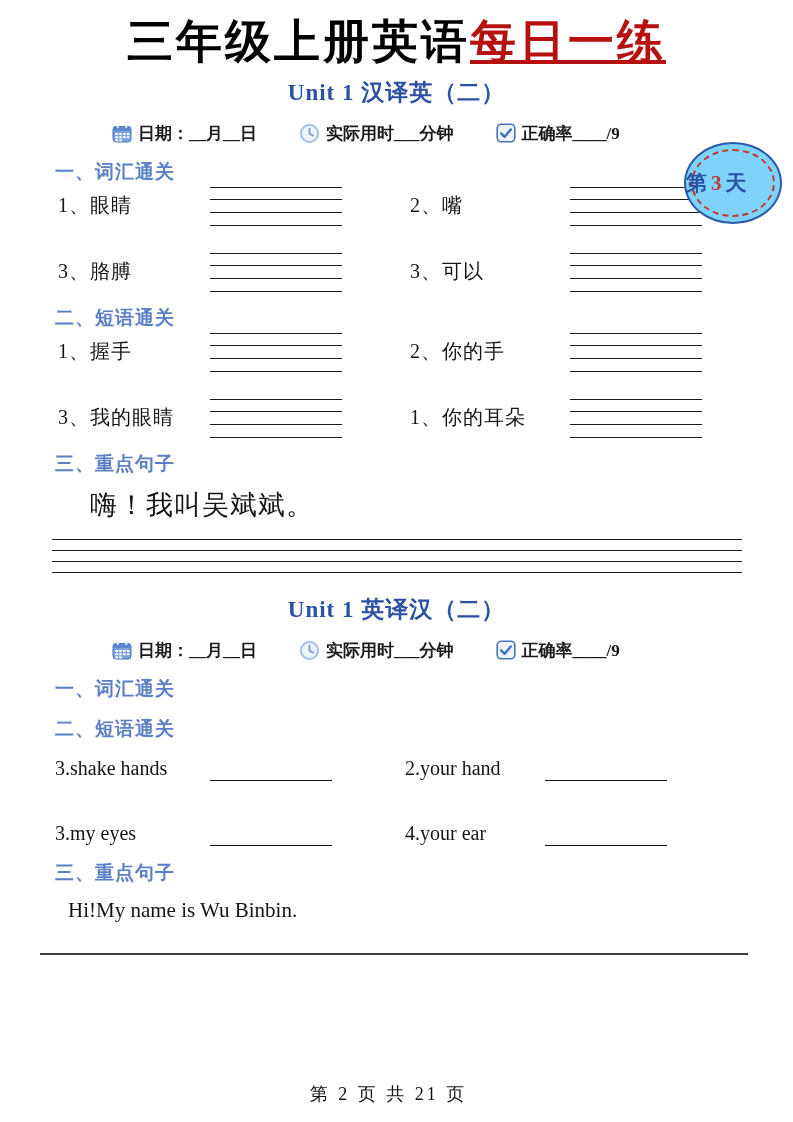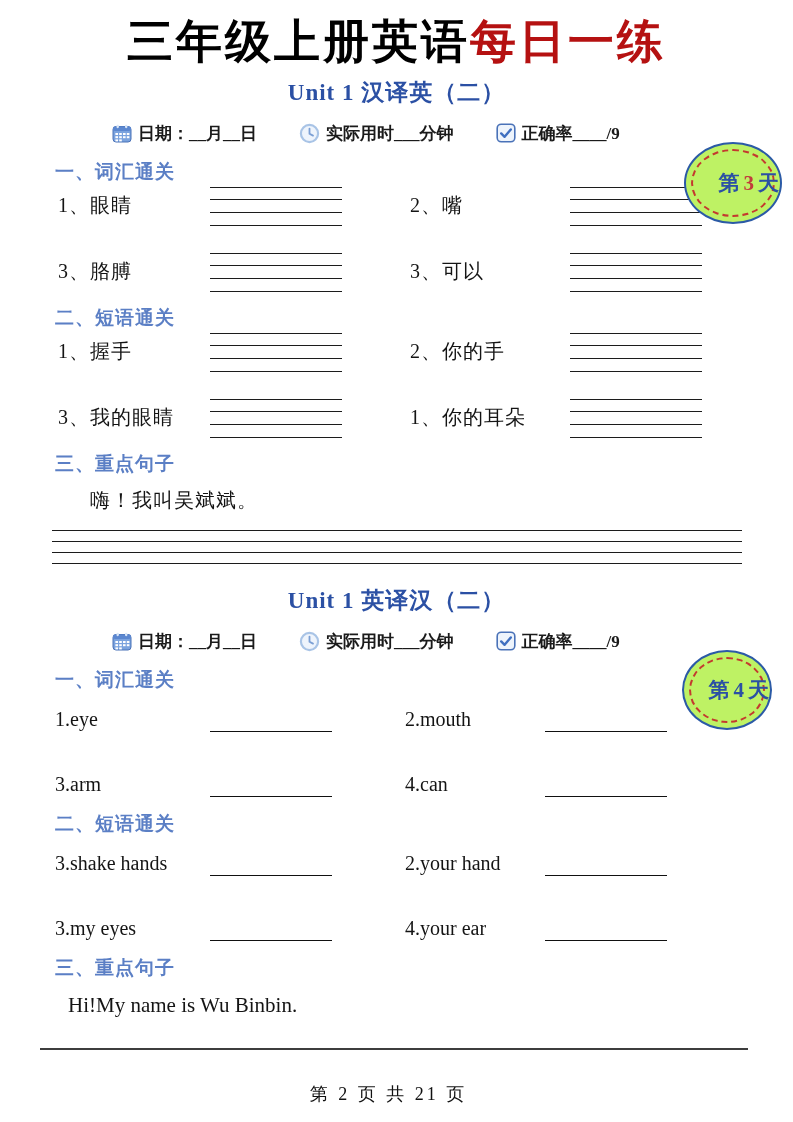"每日一练" .main-title .t-red { text-decoration: none -> underline }
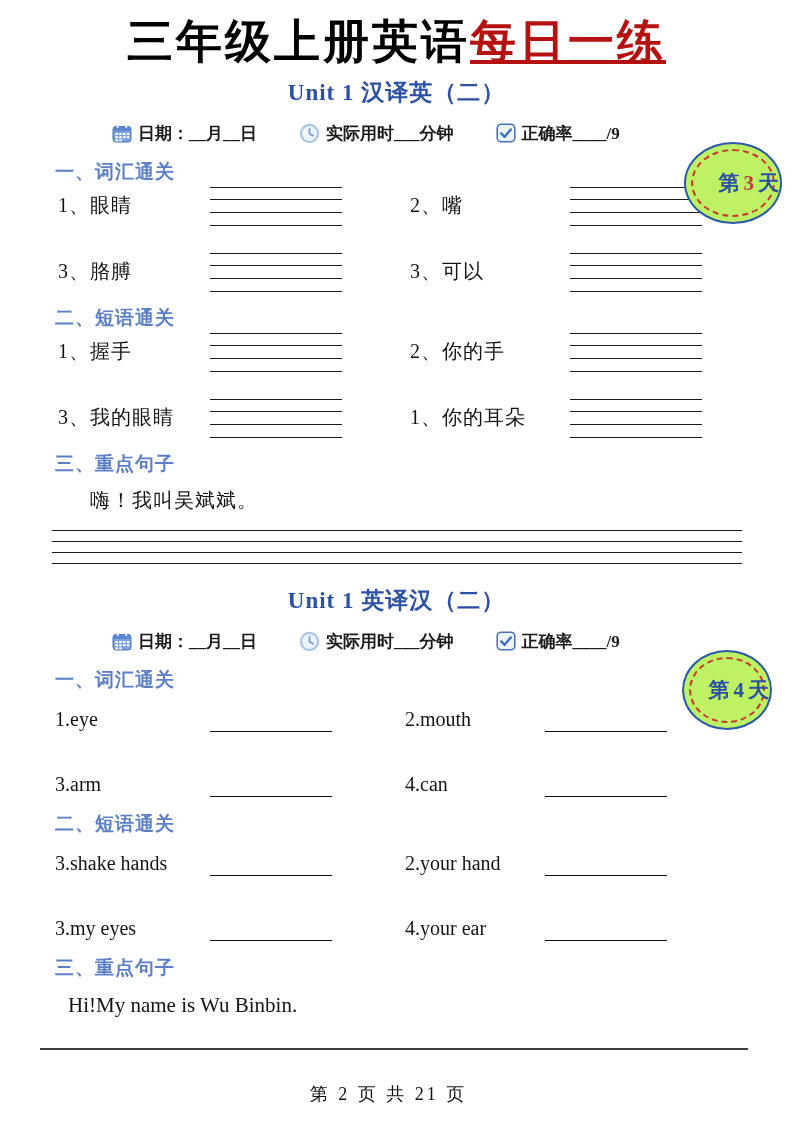"第 3 天" .day-badge { background: #bef264 -> #7dd3fc; justify-content: flex-end -> flex-start }
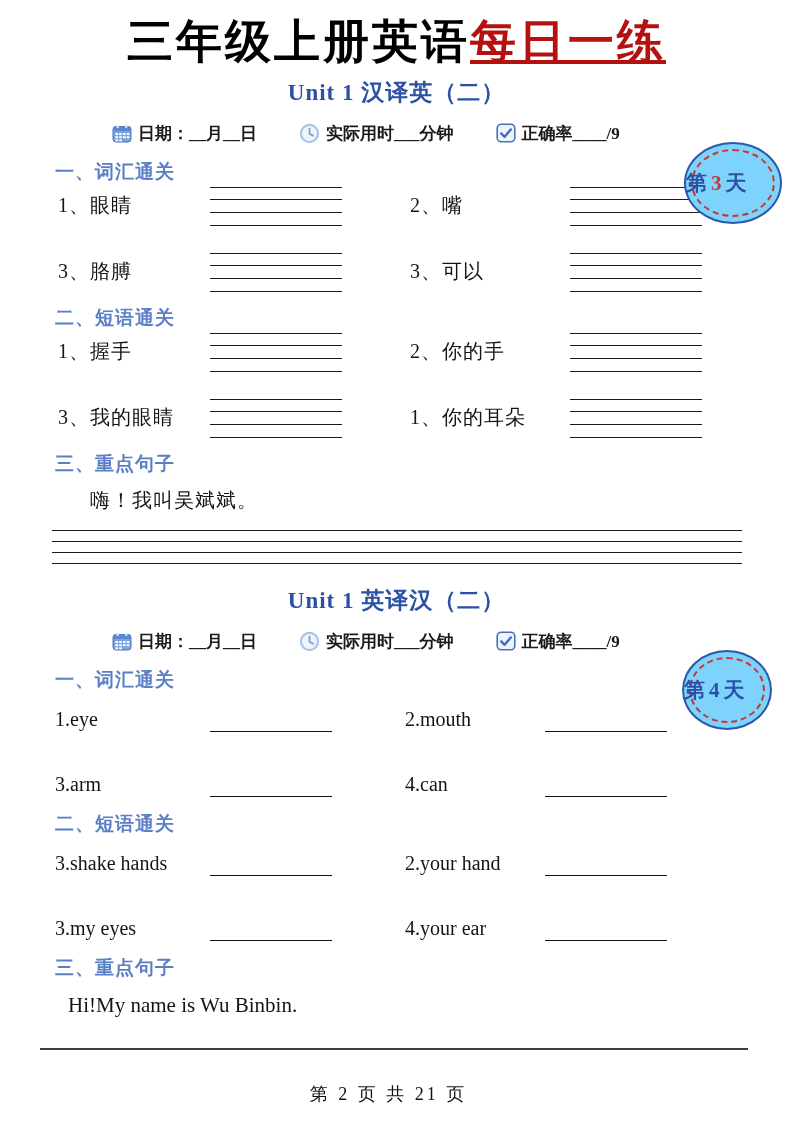"嗨！我叫吴斌斌。" .sentence-cn { font-size: 20px -> 27px }
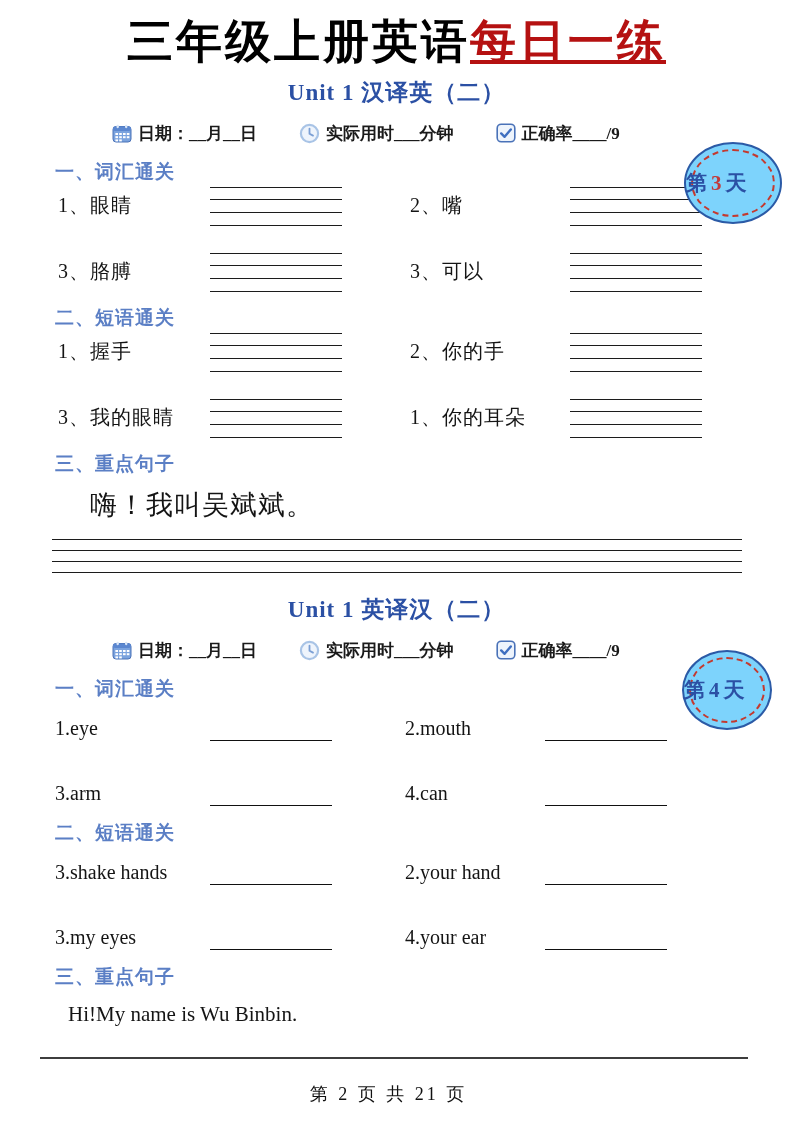"第 4 天" div.day-badge { html: <div> <span><span>第</span><span>4</span><span>天</span></span> </div> -> none }
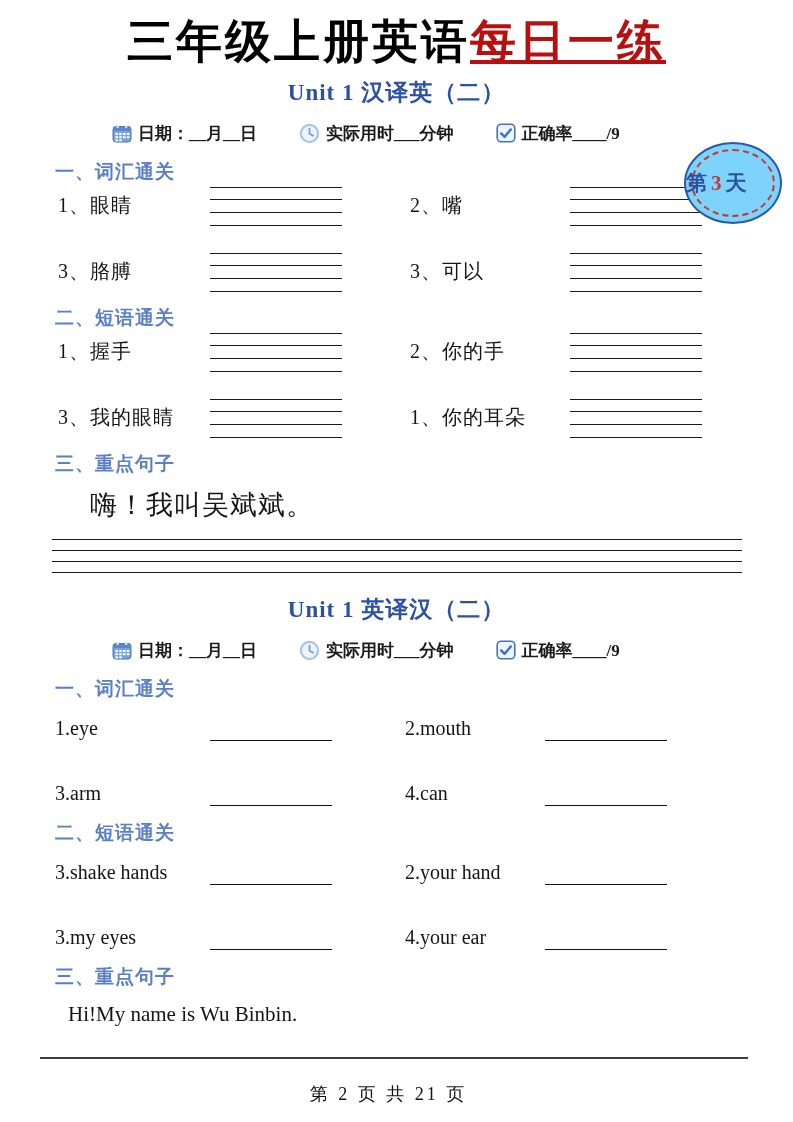"1.eye" div.grid4 { html: <div> <span>1.eye</span> <span></span> <span>2.mouth</span> <span></span> <span>3.arm</span> <span></span> <span>4.can</span> <span></span> </div> -> none }
